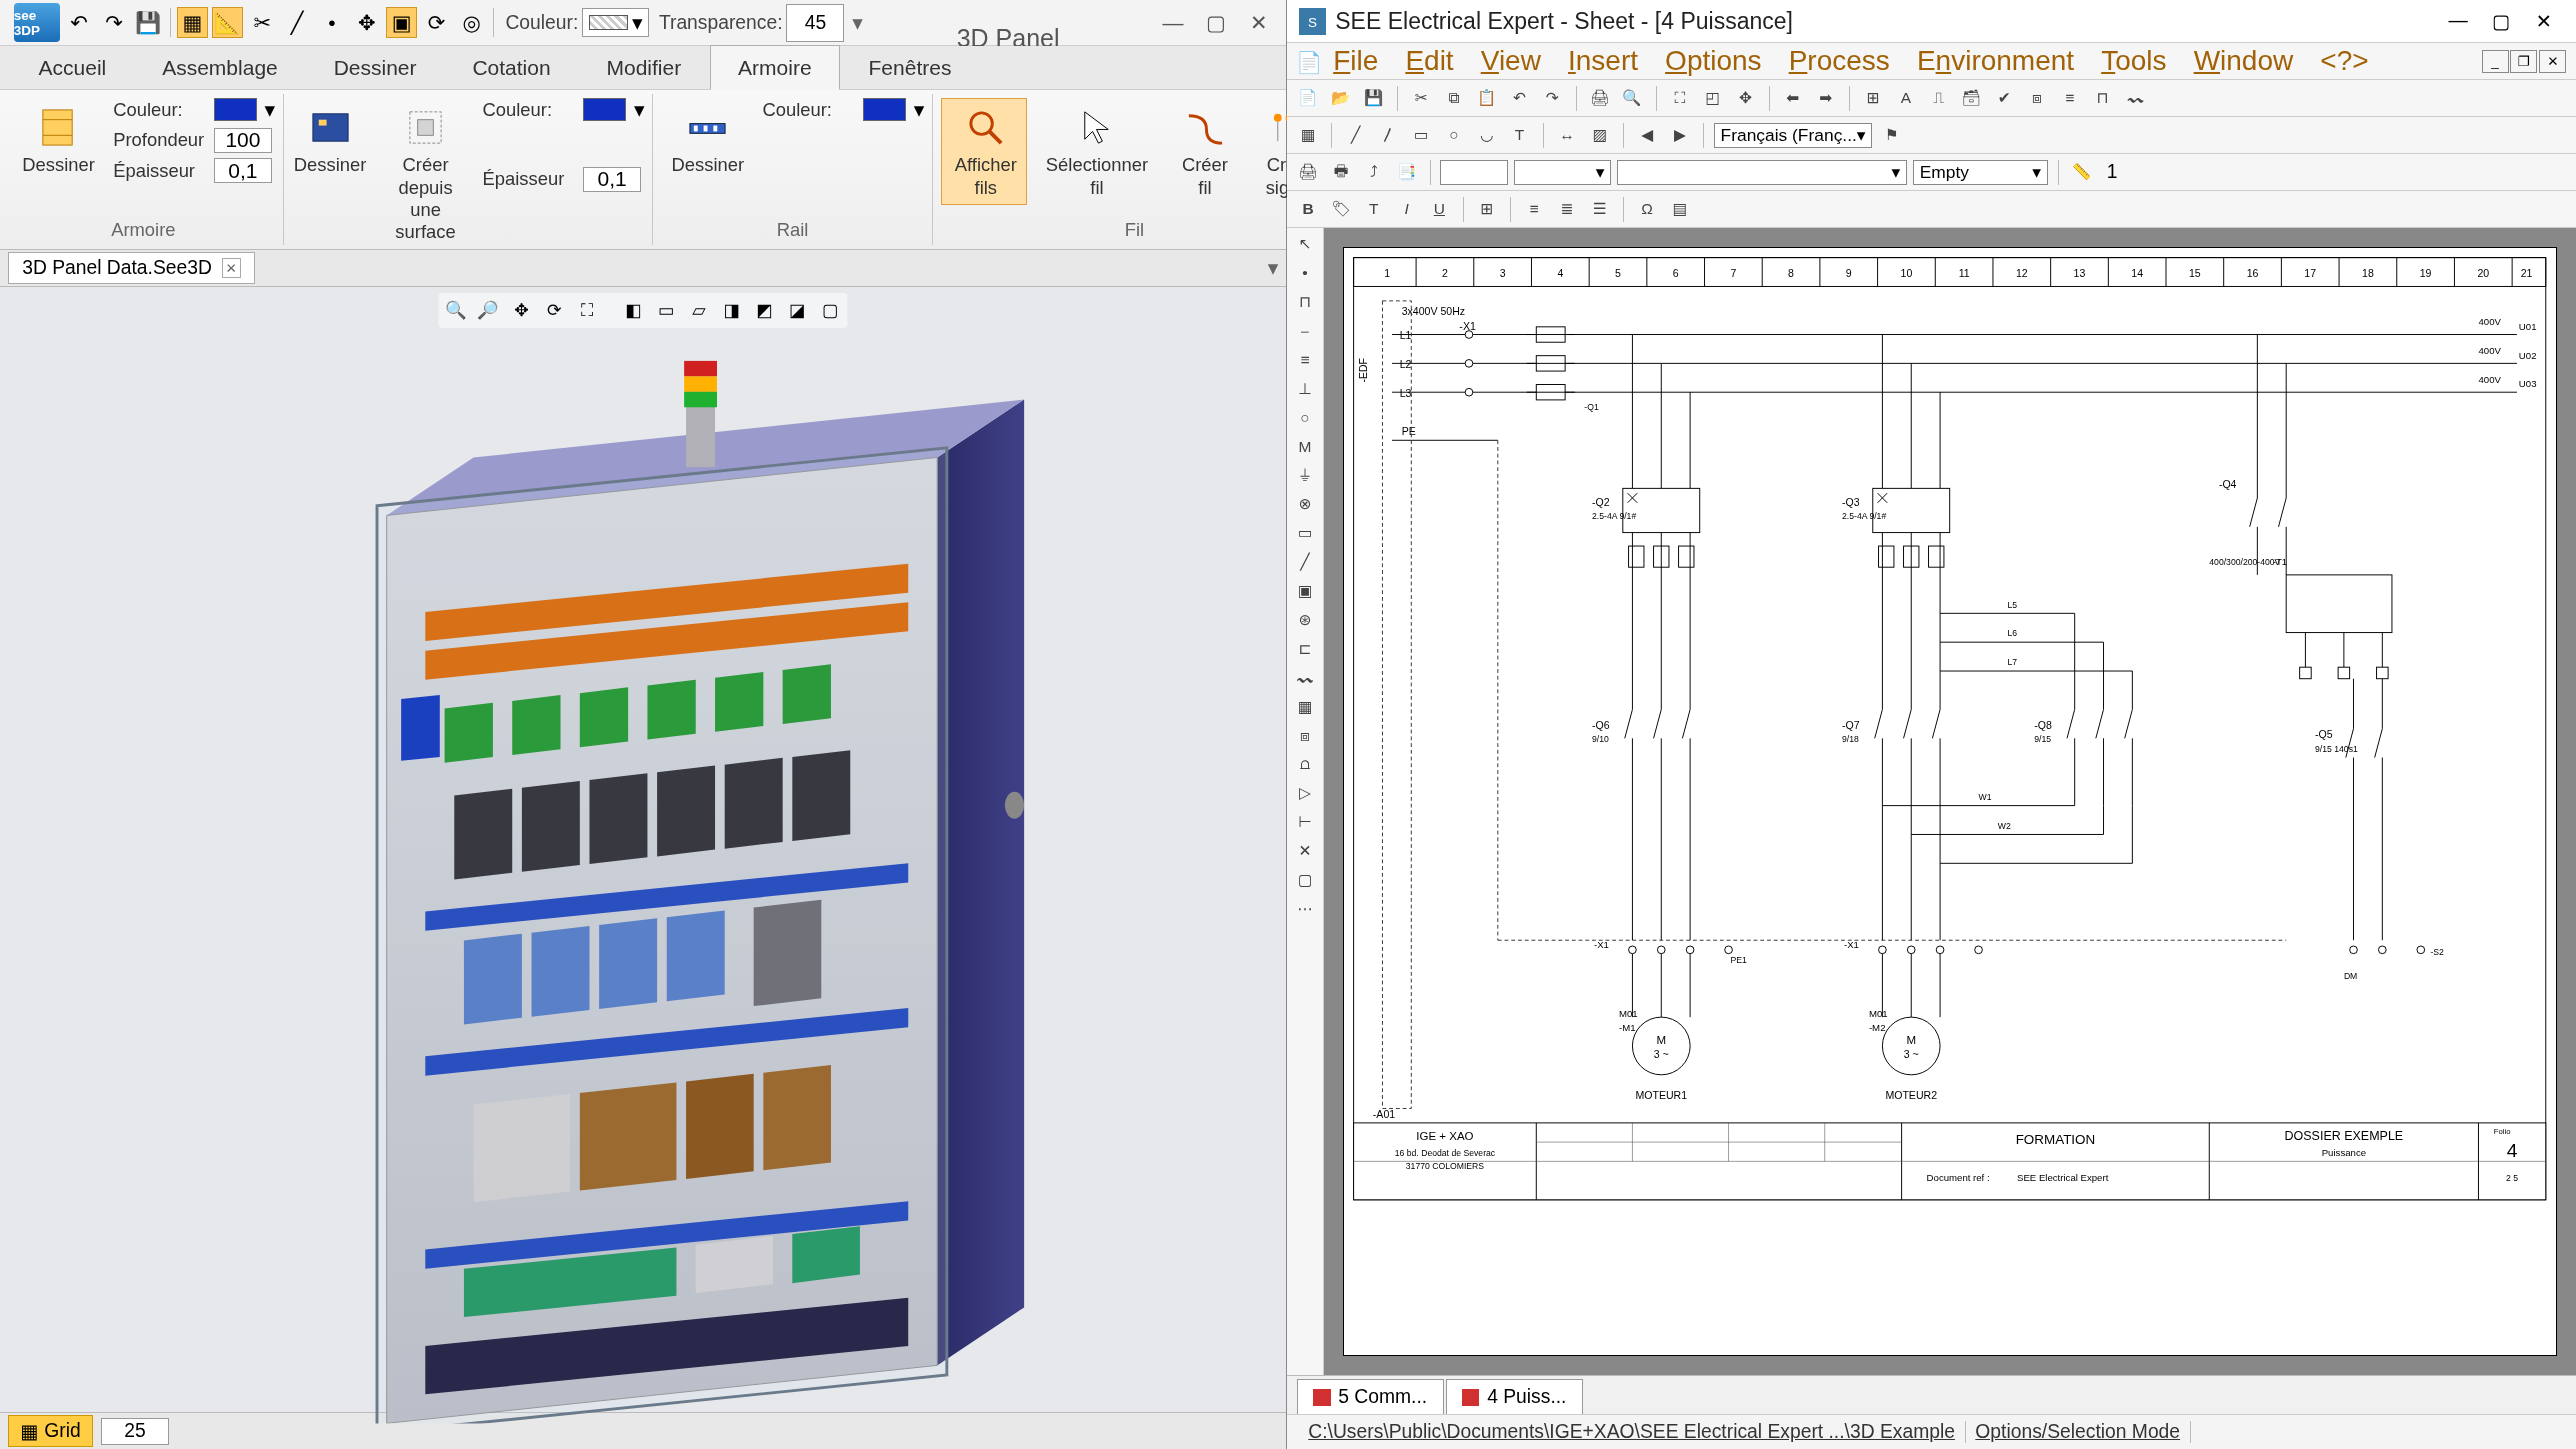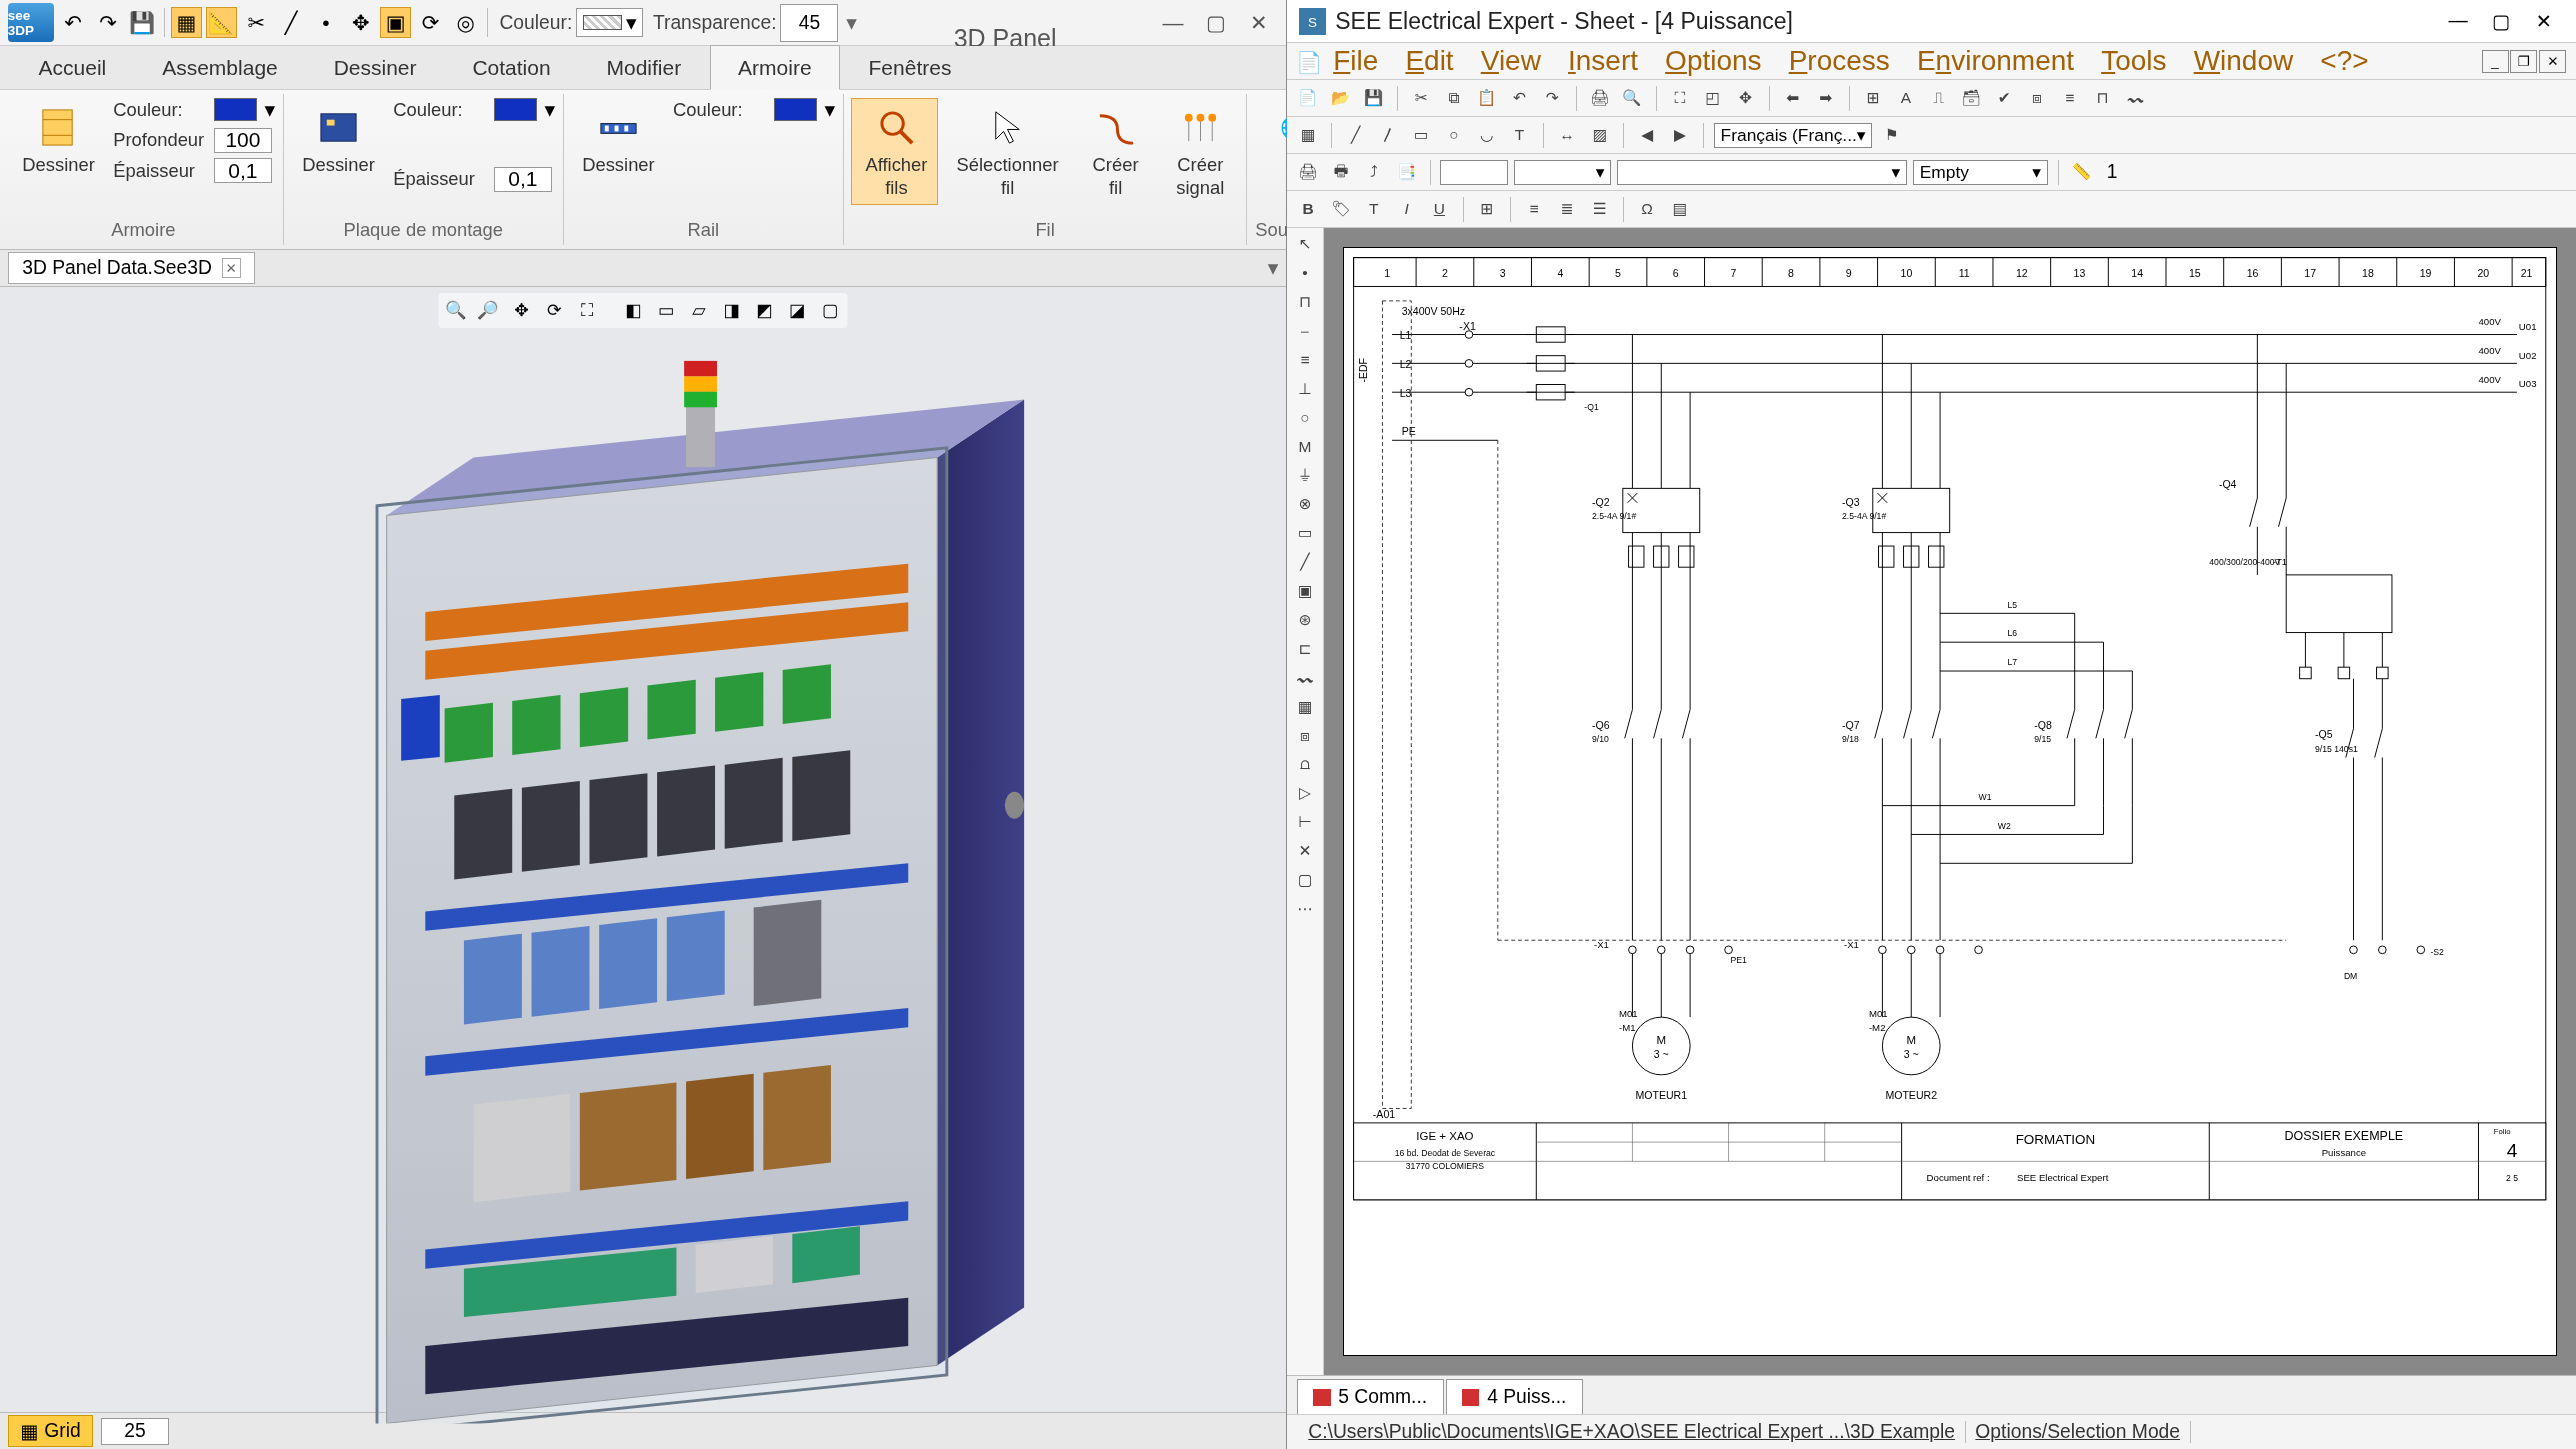"see 3DP" .qat .logo { margin-left: none -> 6px }
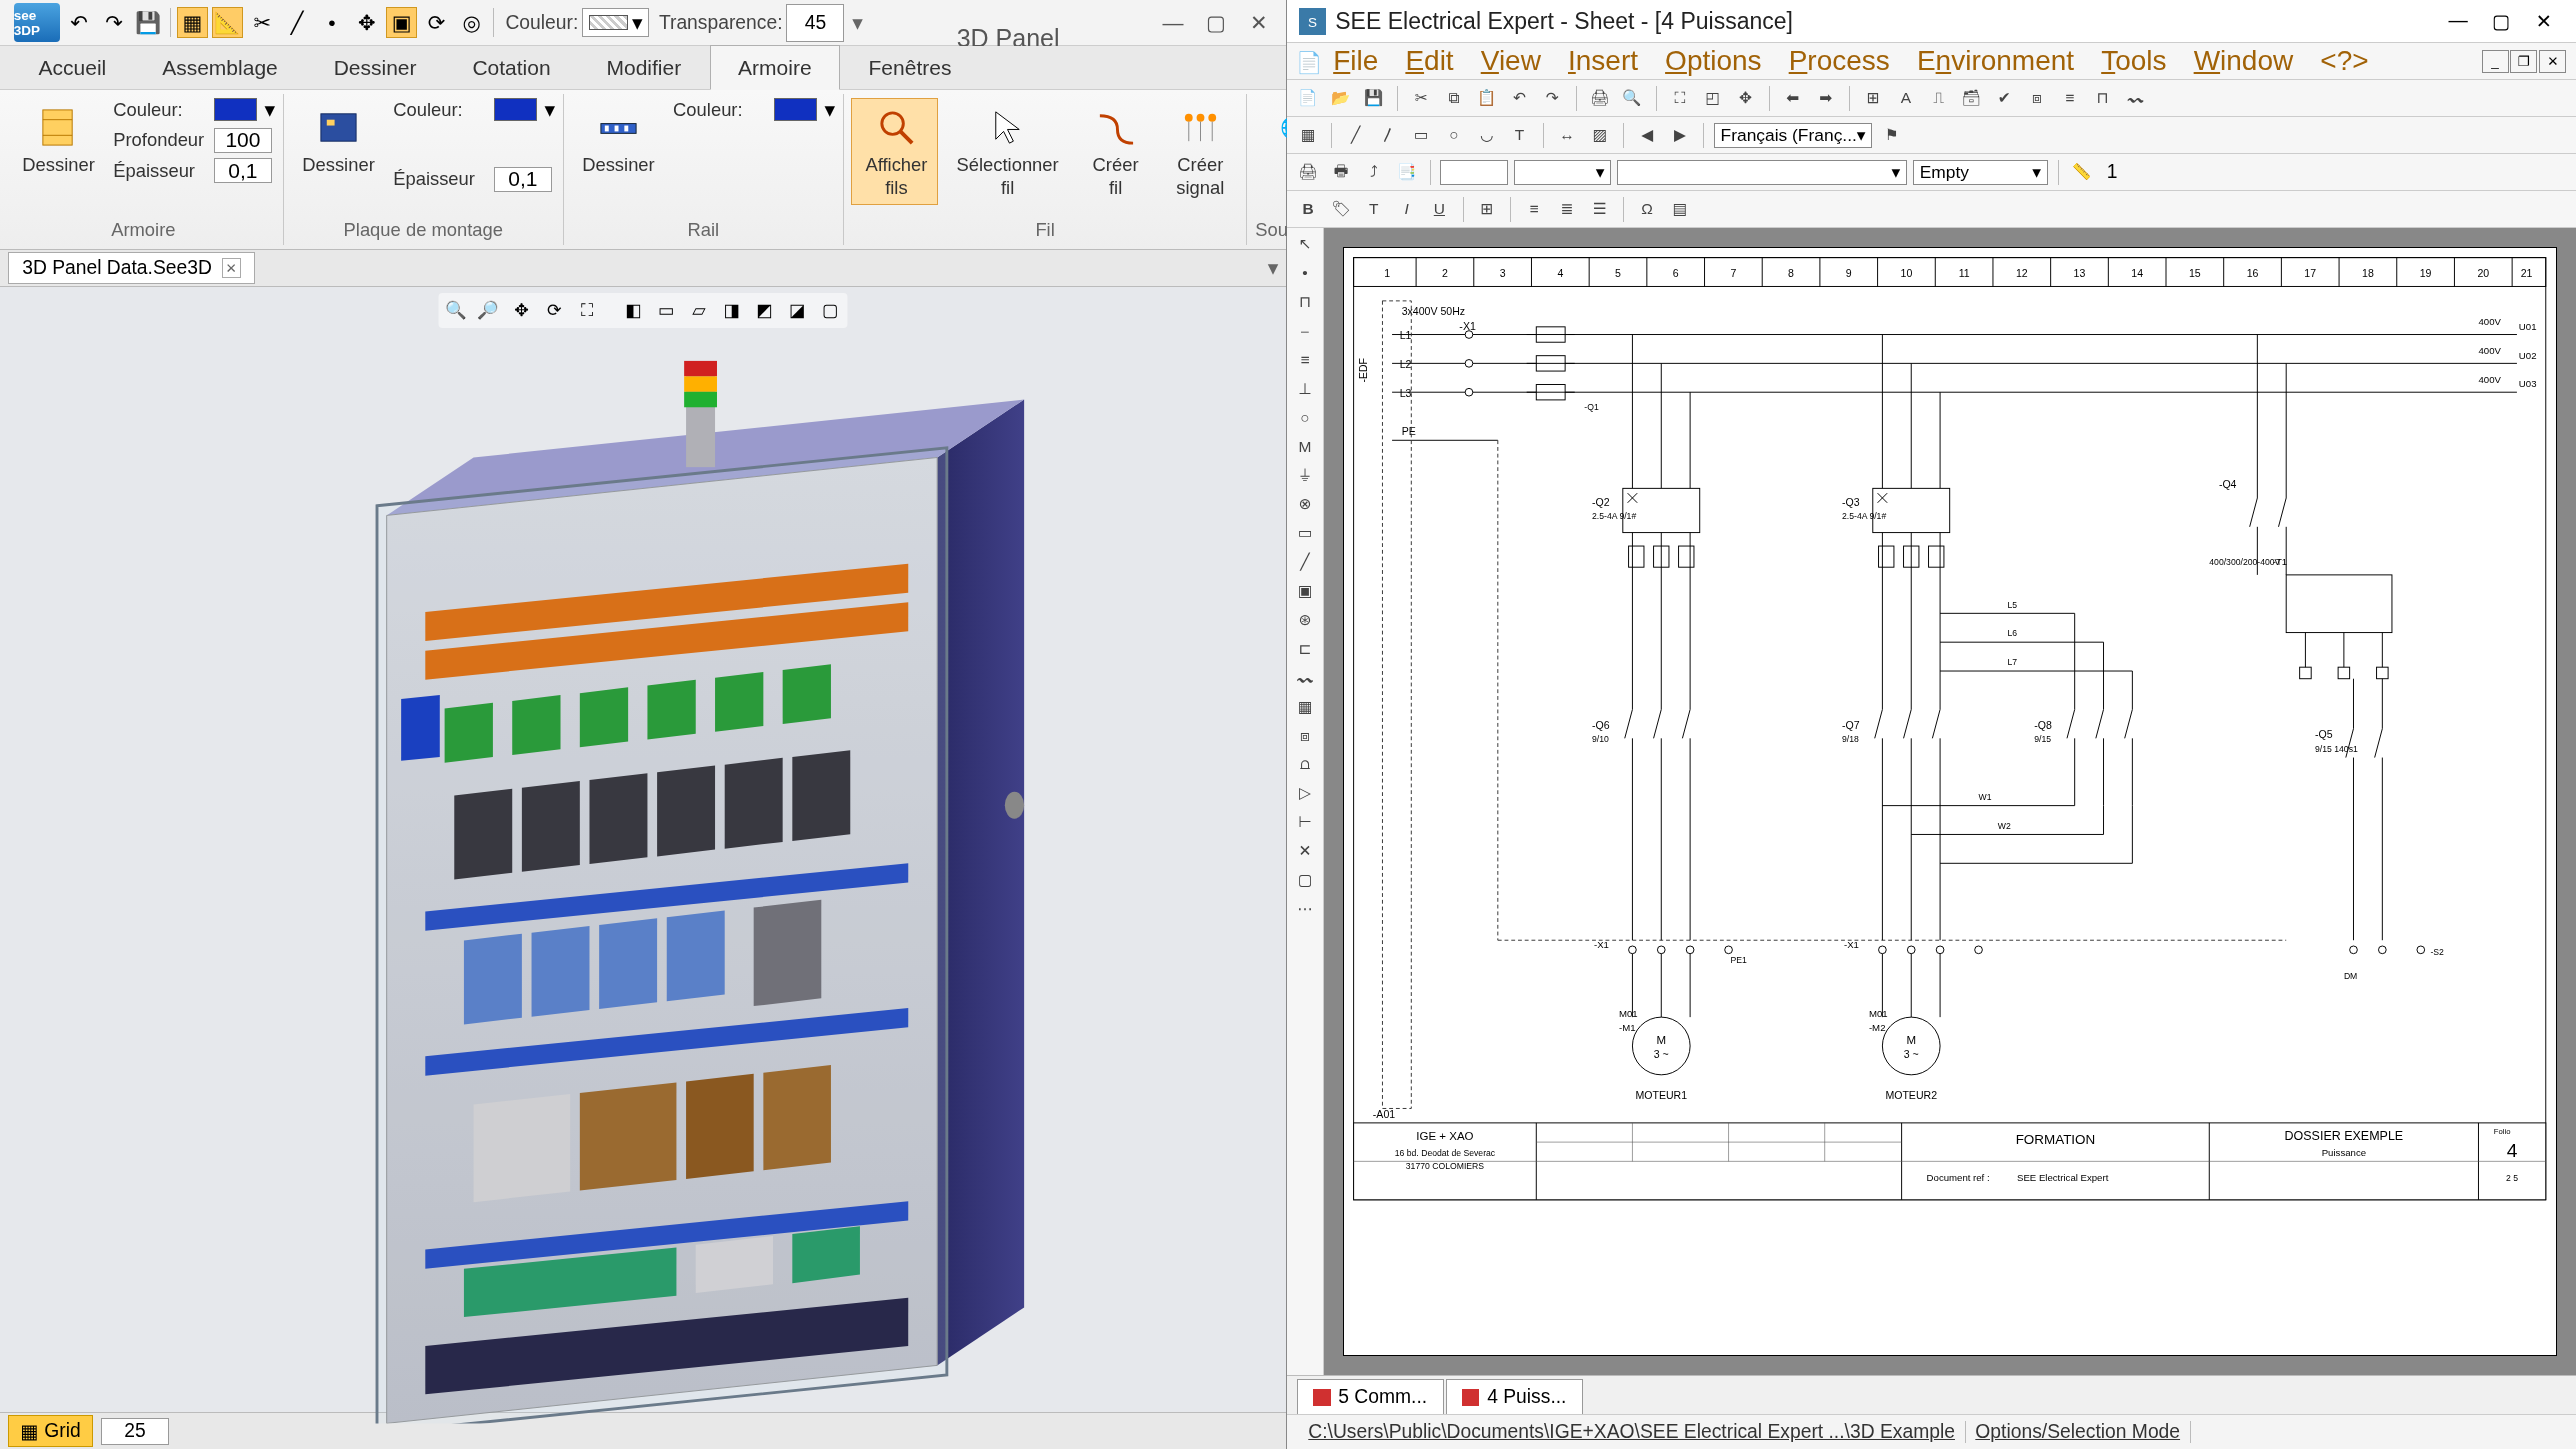"Créer depuis" div.bigbtn { html: none -> <div> <div> <svg> <rect></rect> <rect></rect> </svg> </div> <div>Créer depuis une surface</div> </div> }
